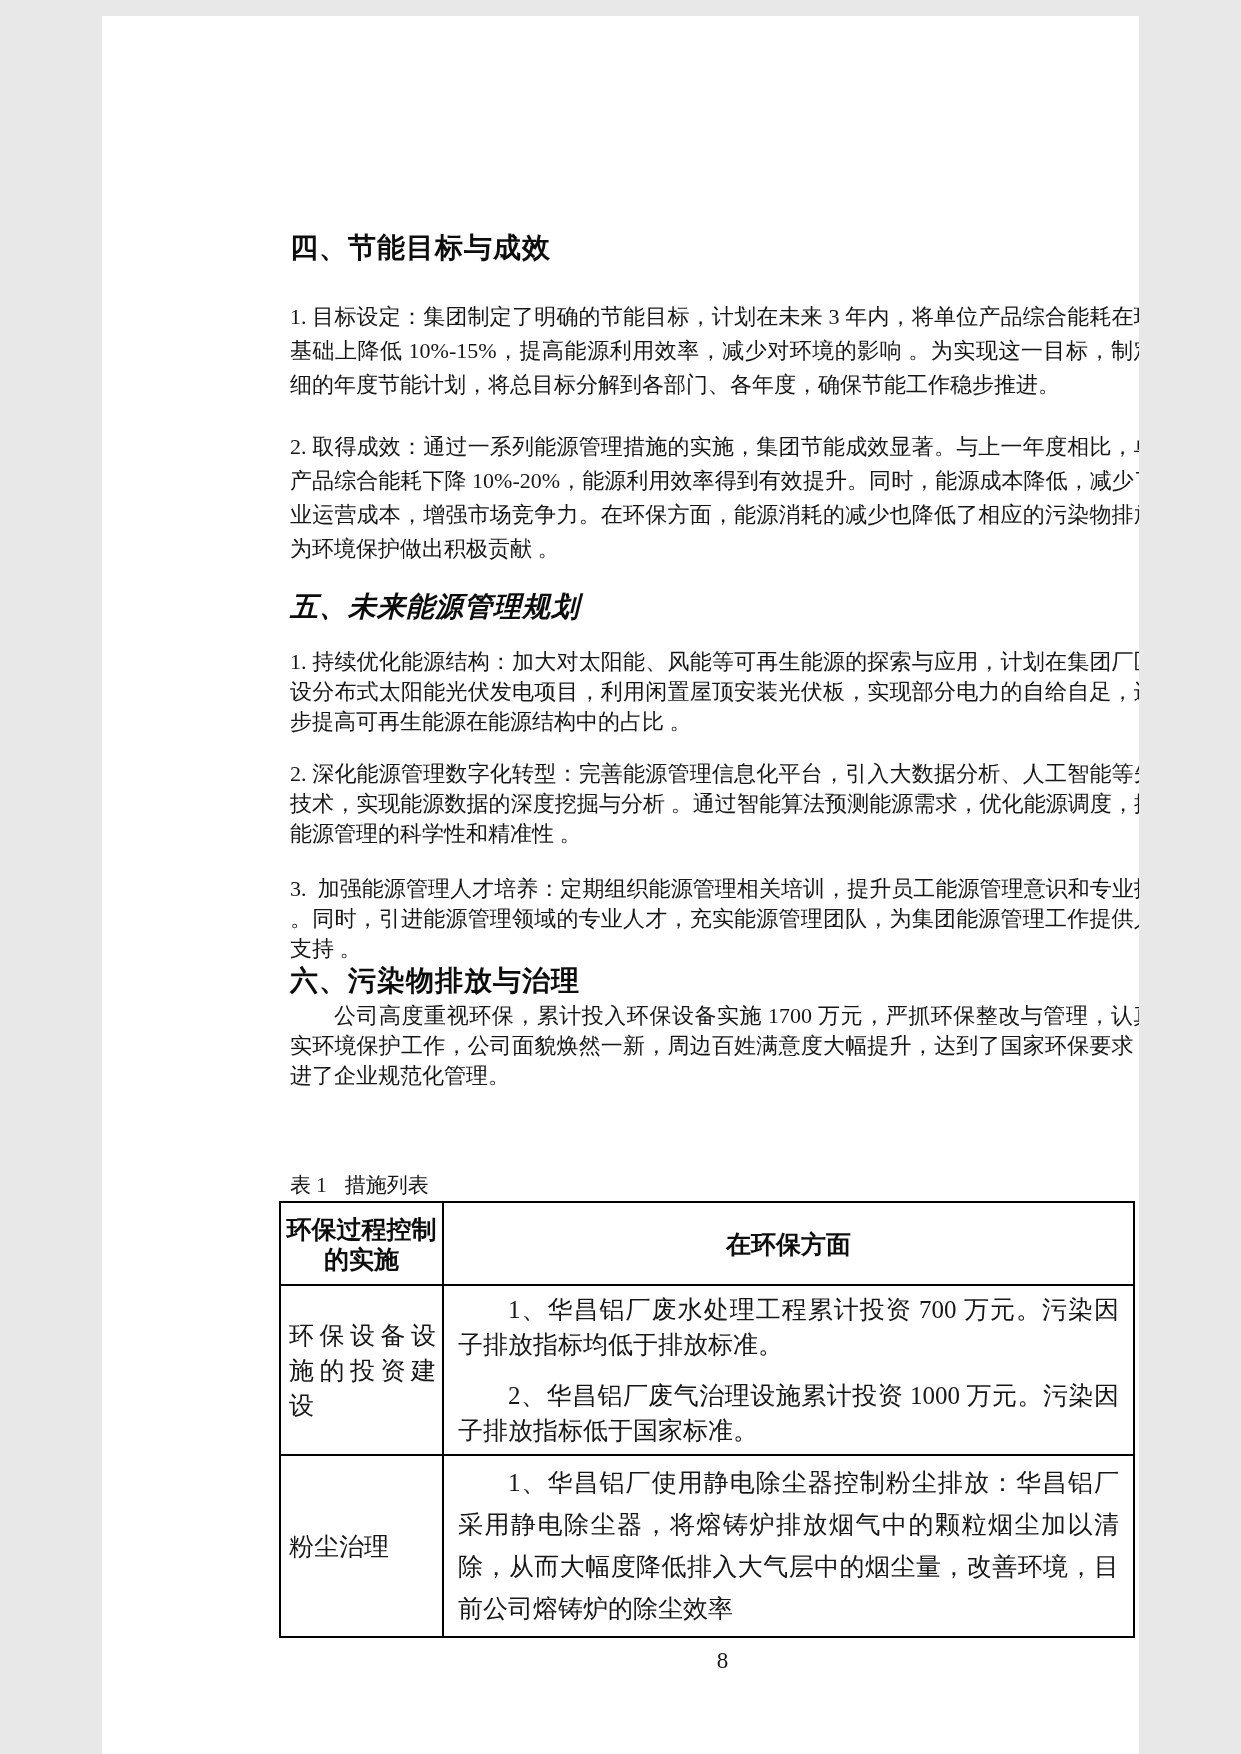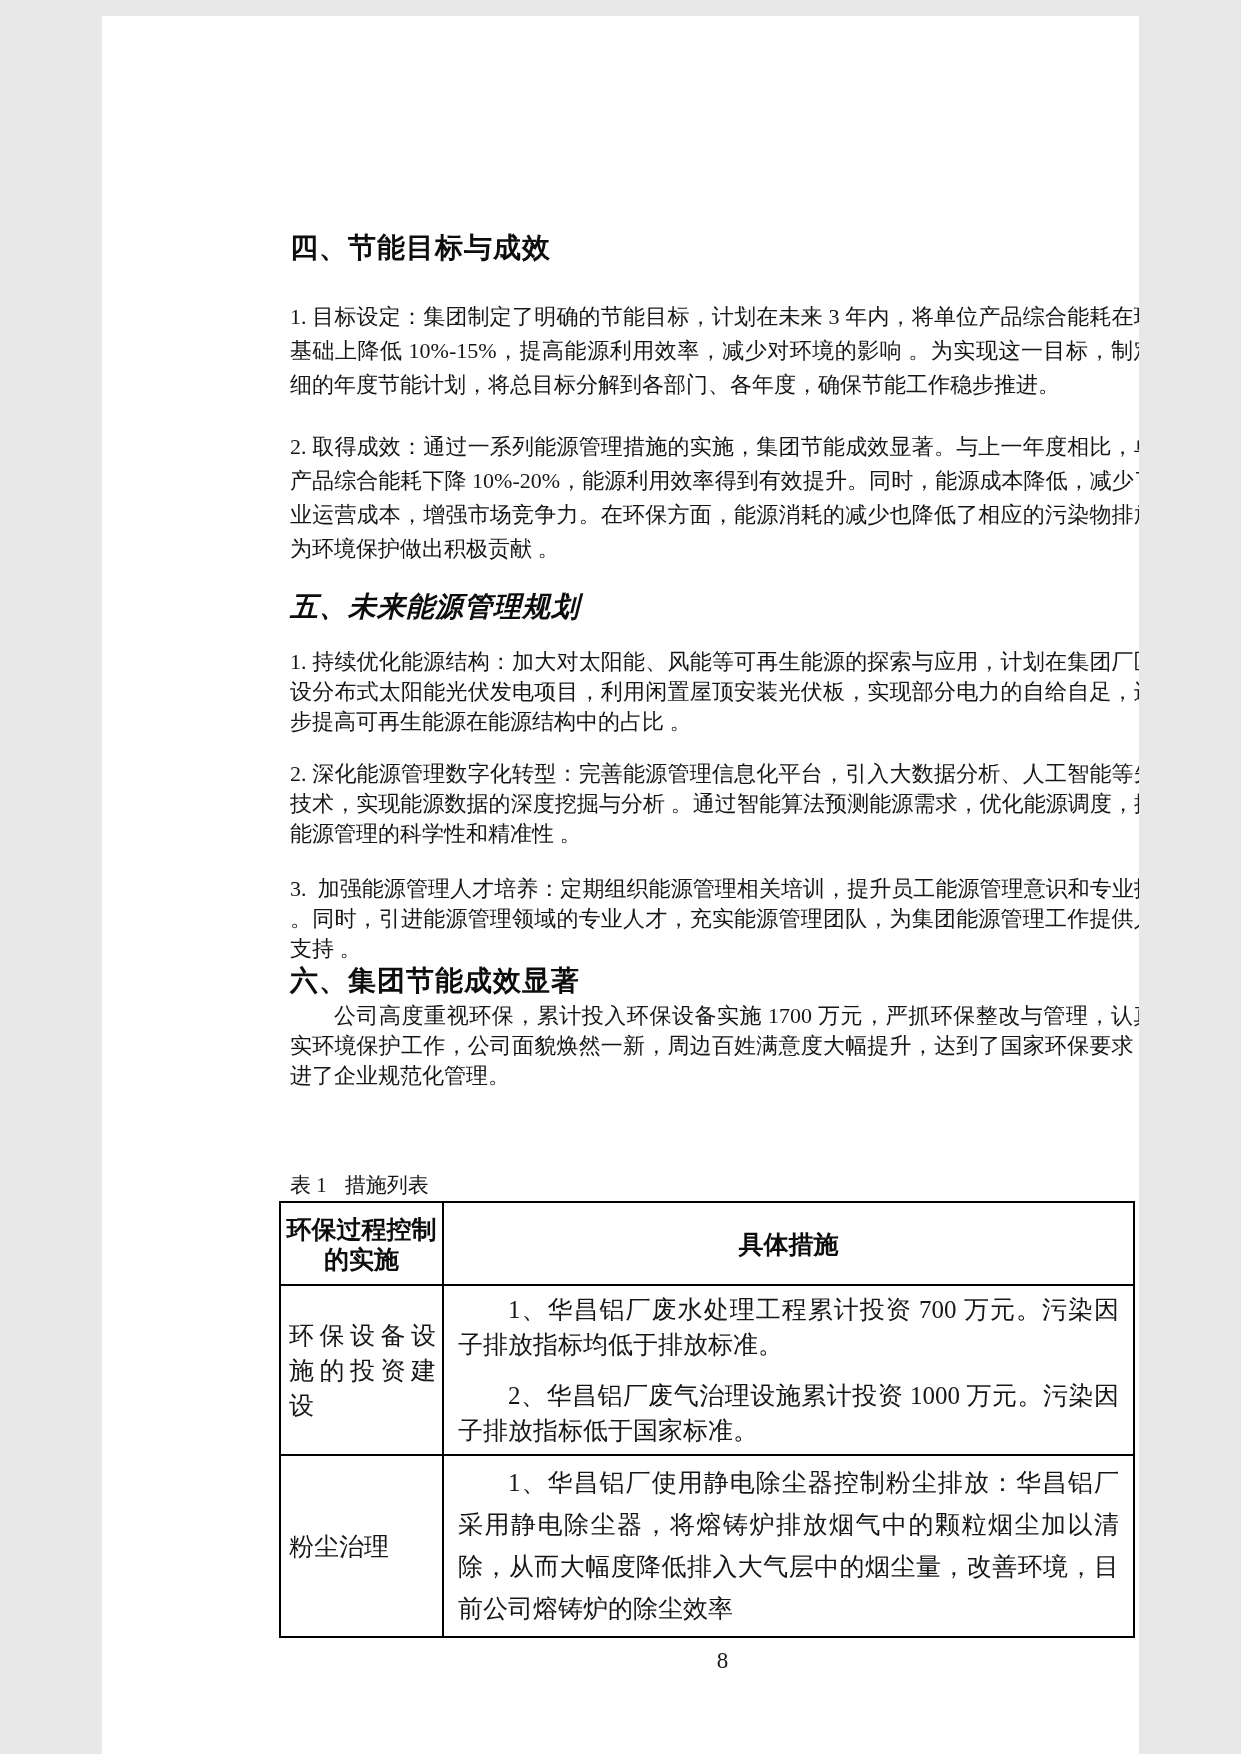"六、集团节能成效显著" div.sec-heading { text: 集团节能成效显著 -> 污染物排放与治理 }
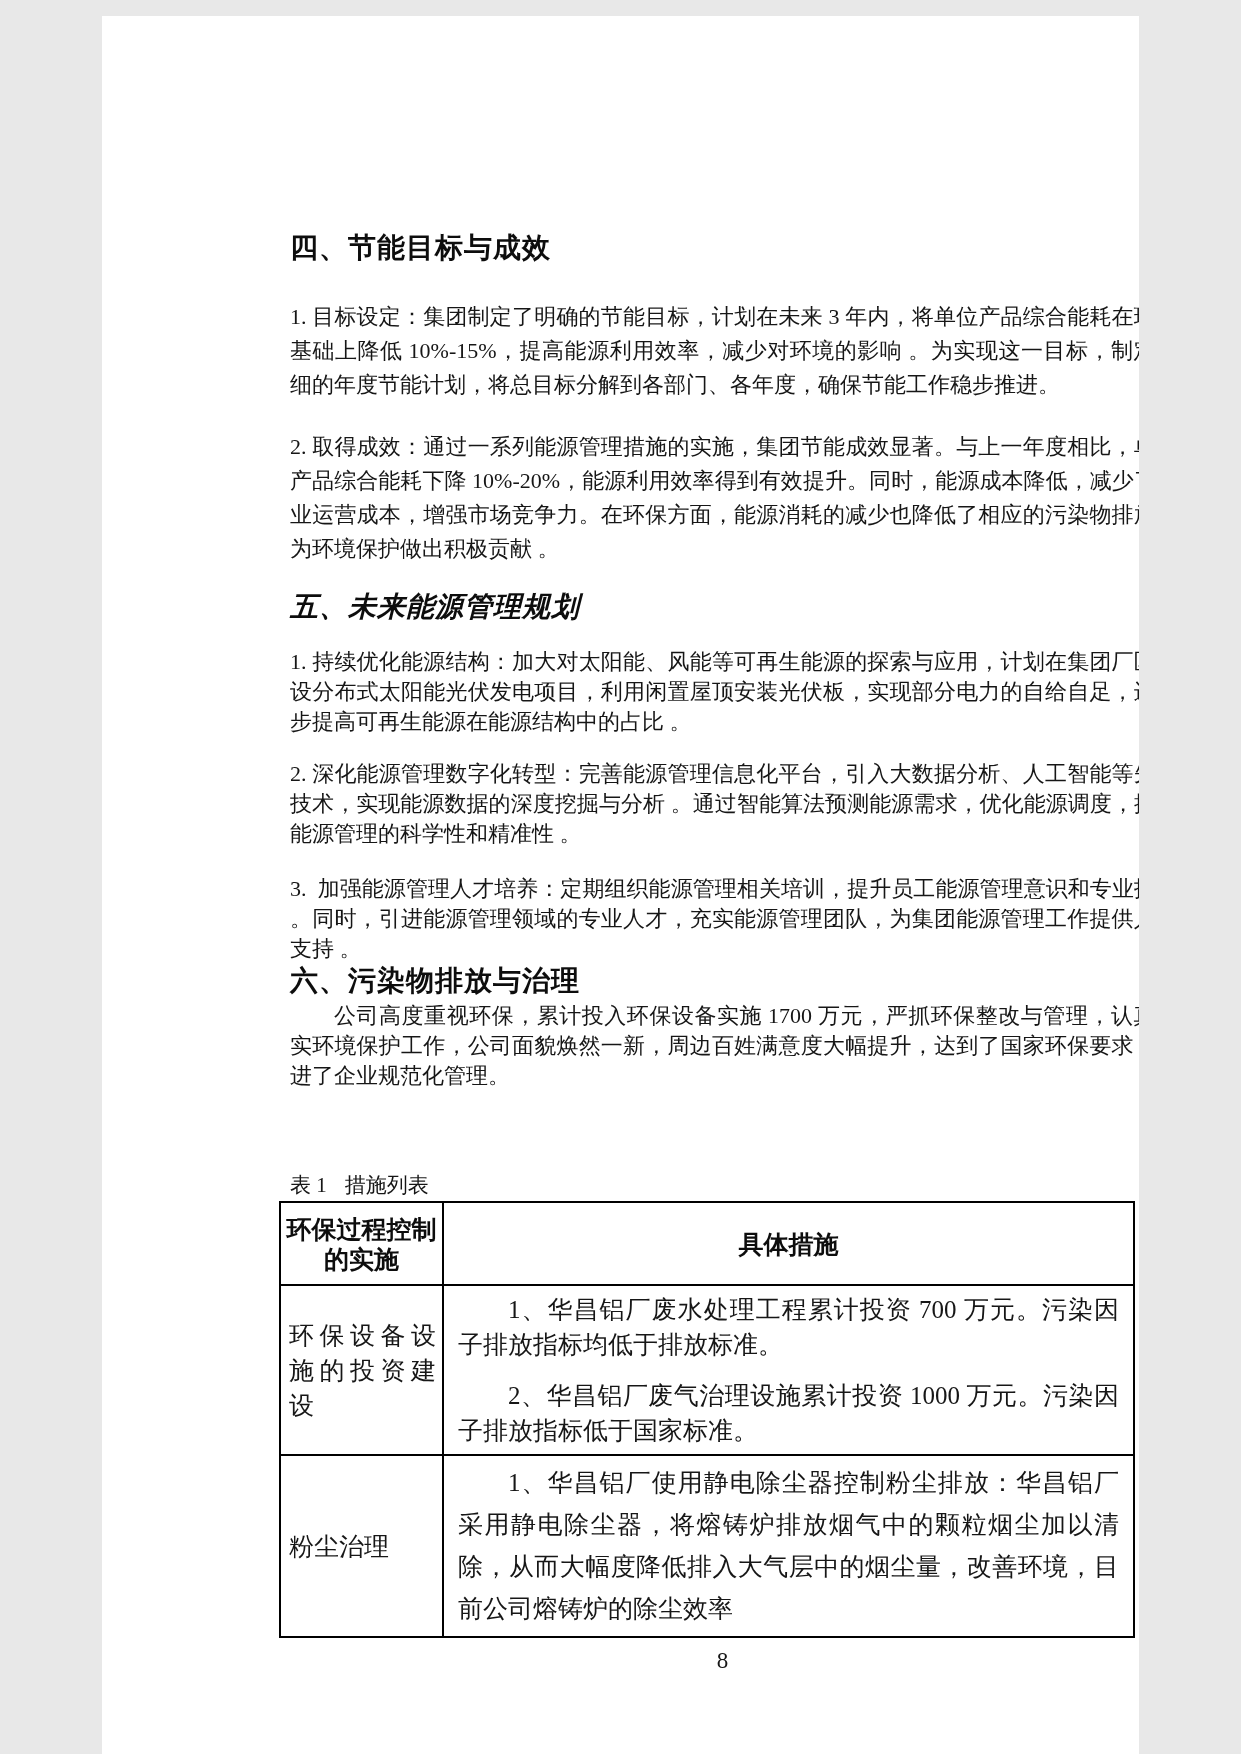"具体措施" th { text: 具体措施 -> 在环保方面 }
